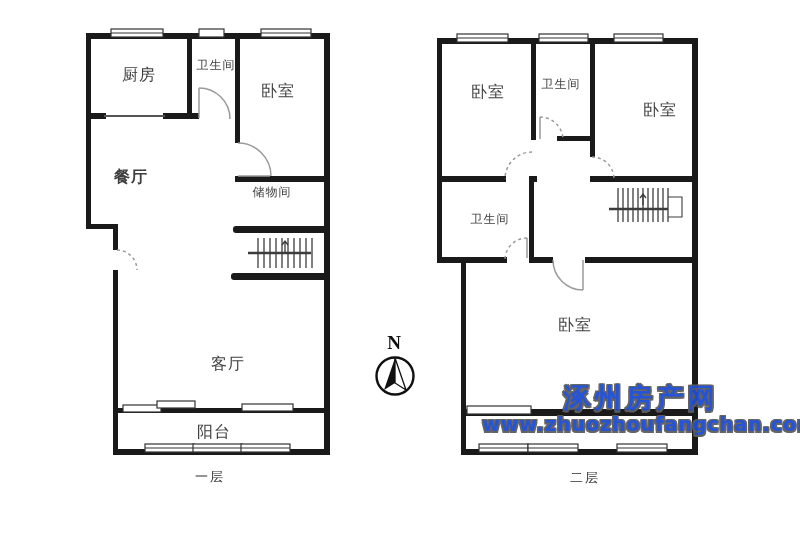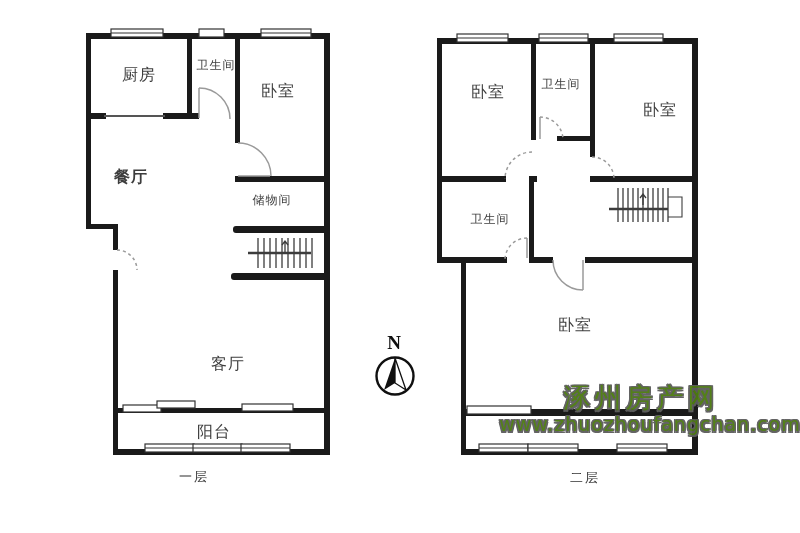"储物间" span.room-label { top: 200px -> 192px }
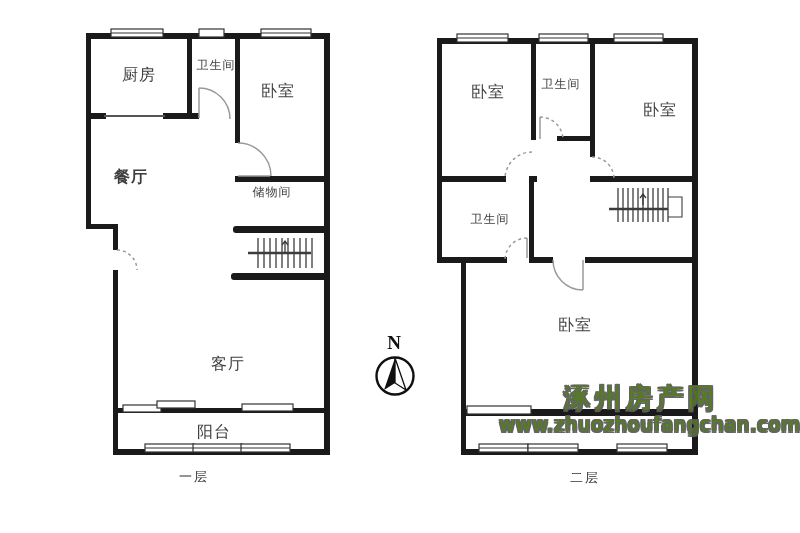"涿州房产网" .watermark-line { color: #4d7c0f -> #1d4ed8; font-weight: normal -> bold }
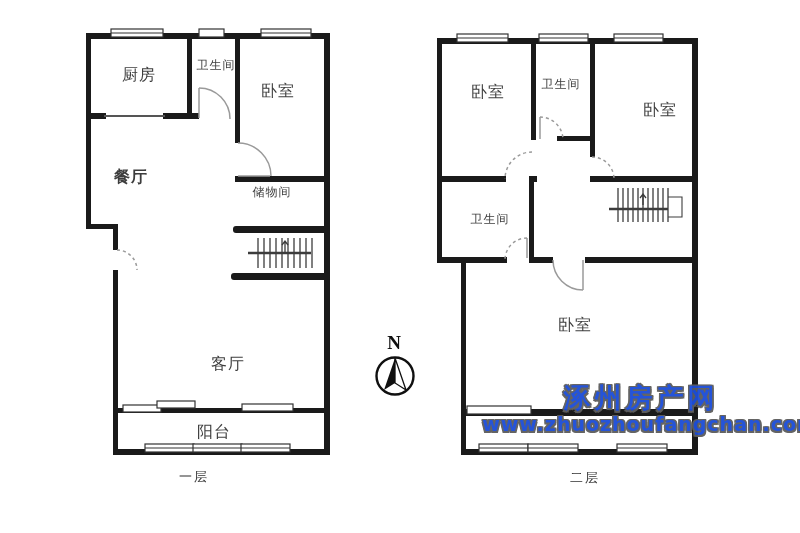"一层" span.floor-title { left: 194px -> 210px }
